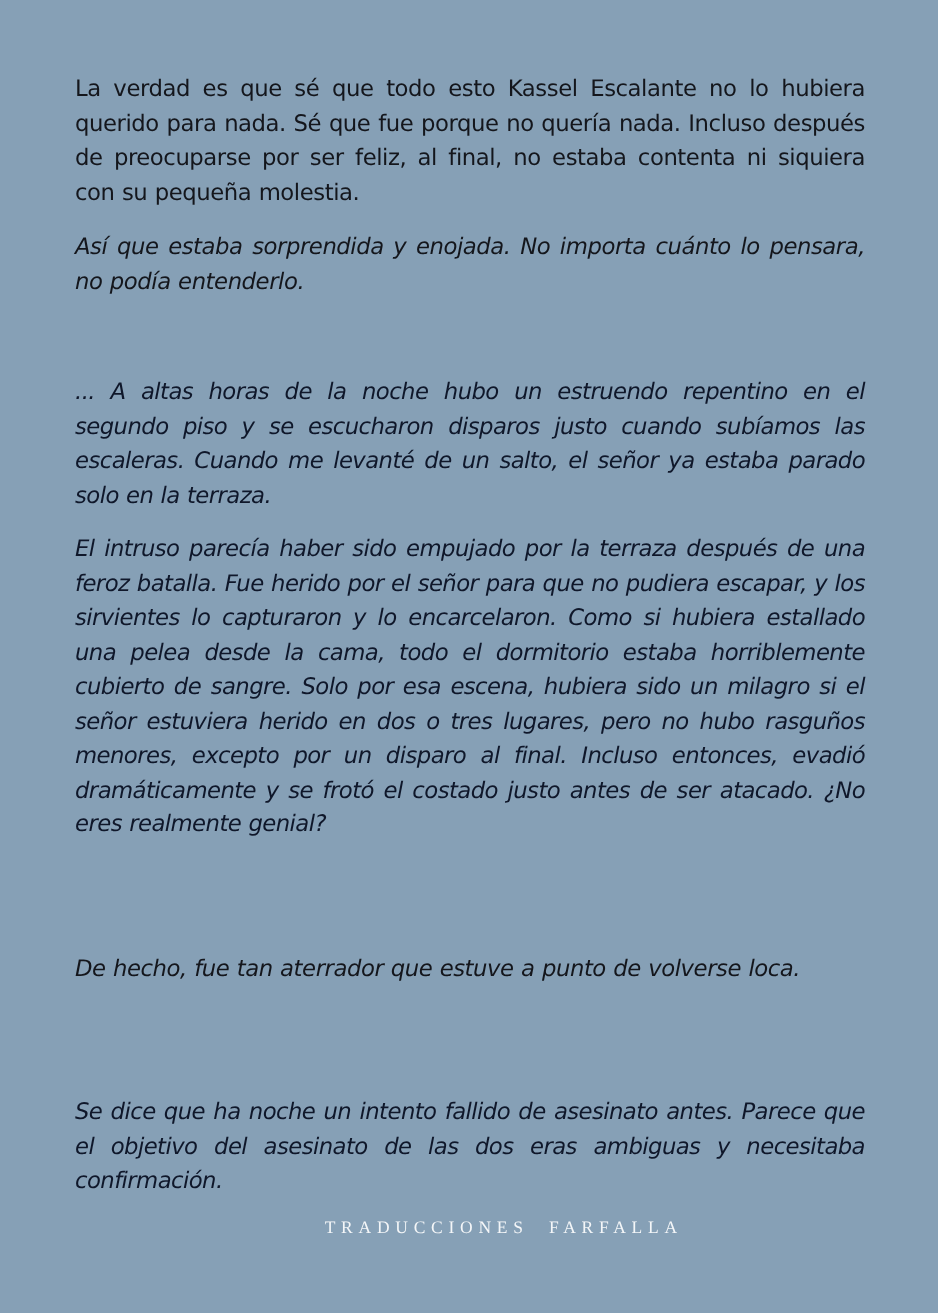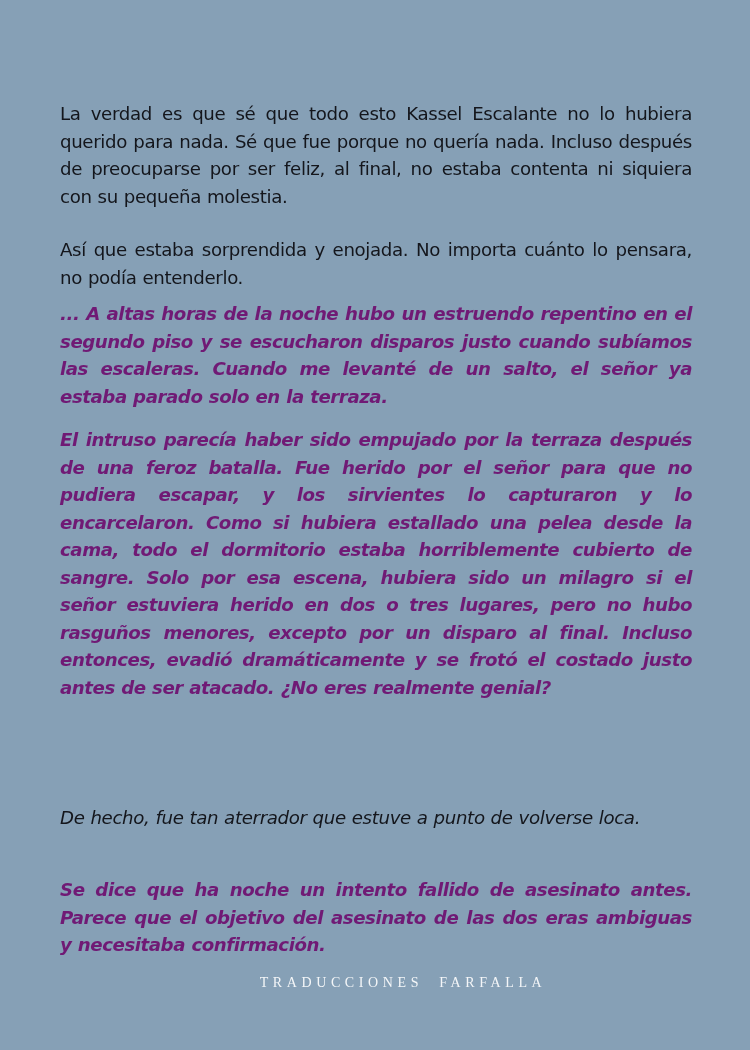"La verdad es que sé" .regular { margin-top: 42px -> none }
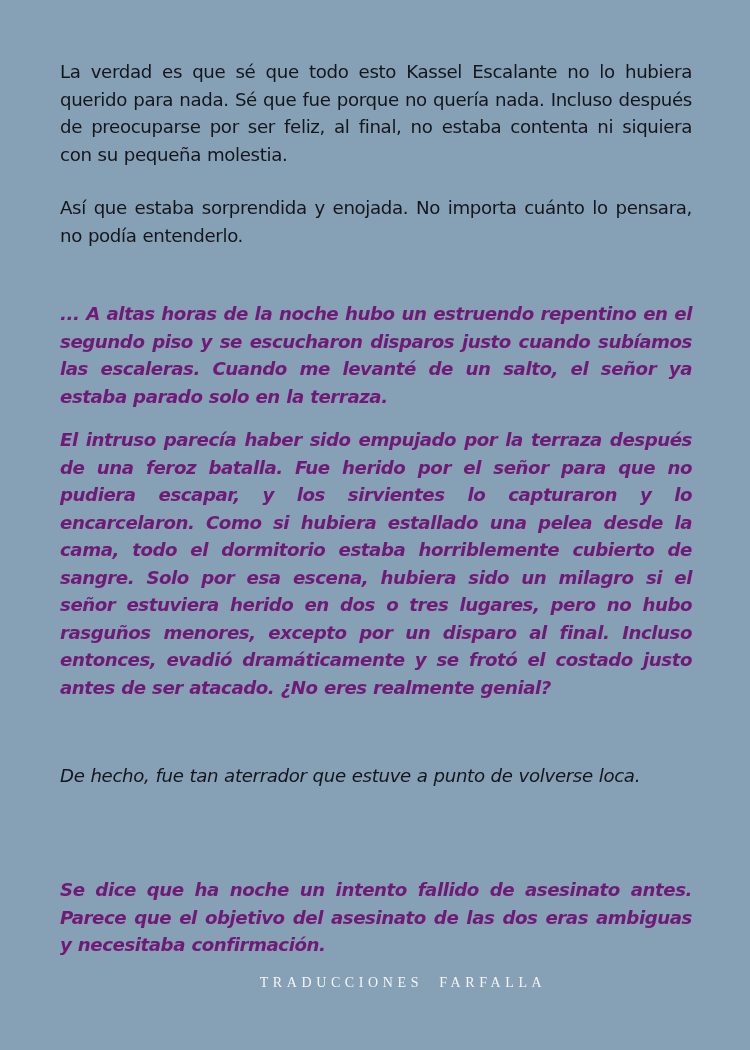"Así que estaba sorprendida y" p.para { font-style: none -> italic; top: 136px -> 126px }
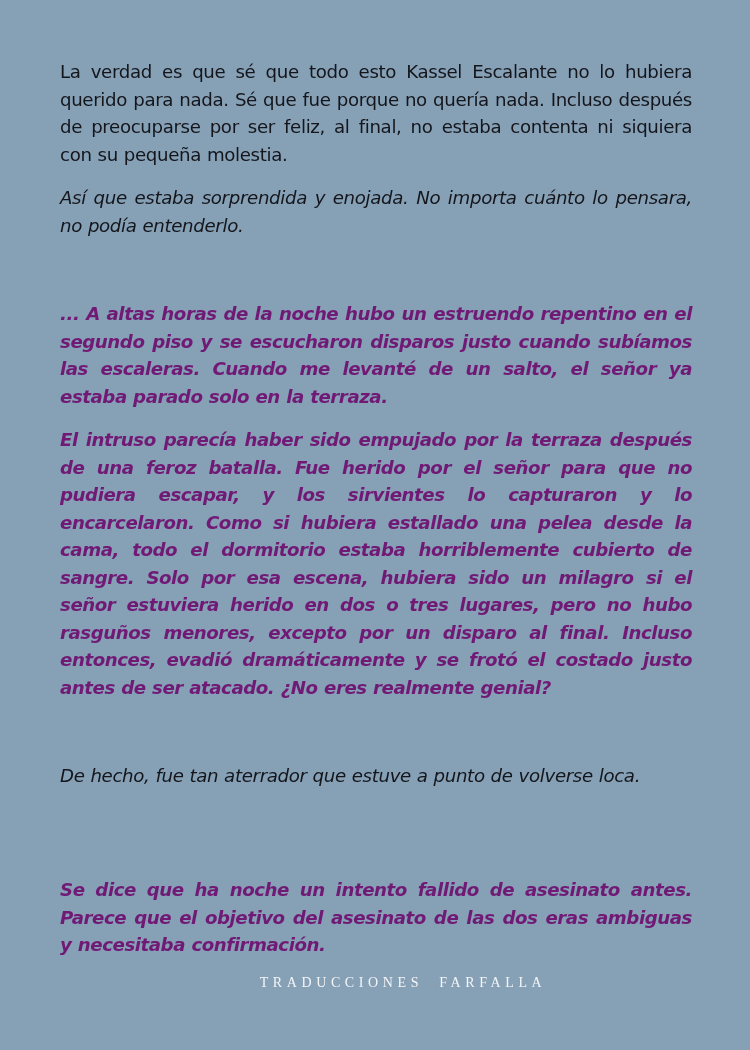"... A altas horas de" .italic { color: #701a75 -> #0f172a; font-weight: bold -> none }
